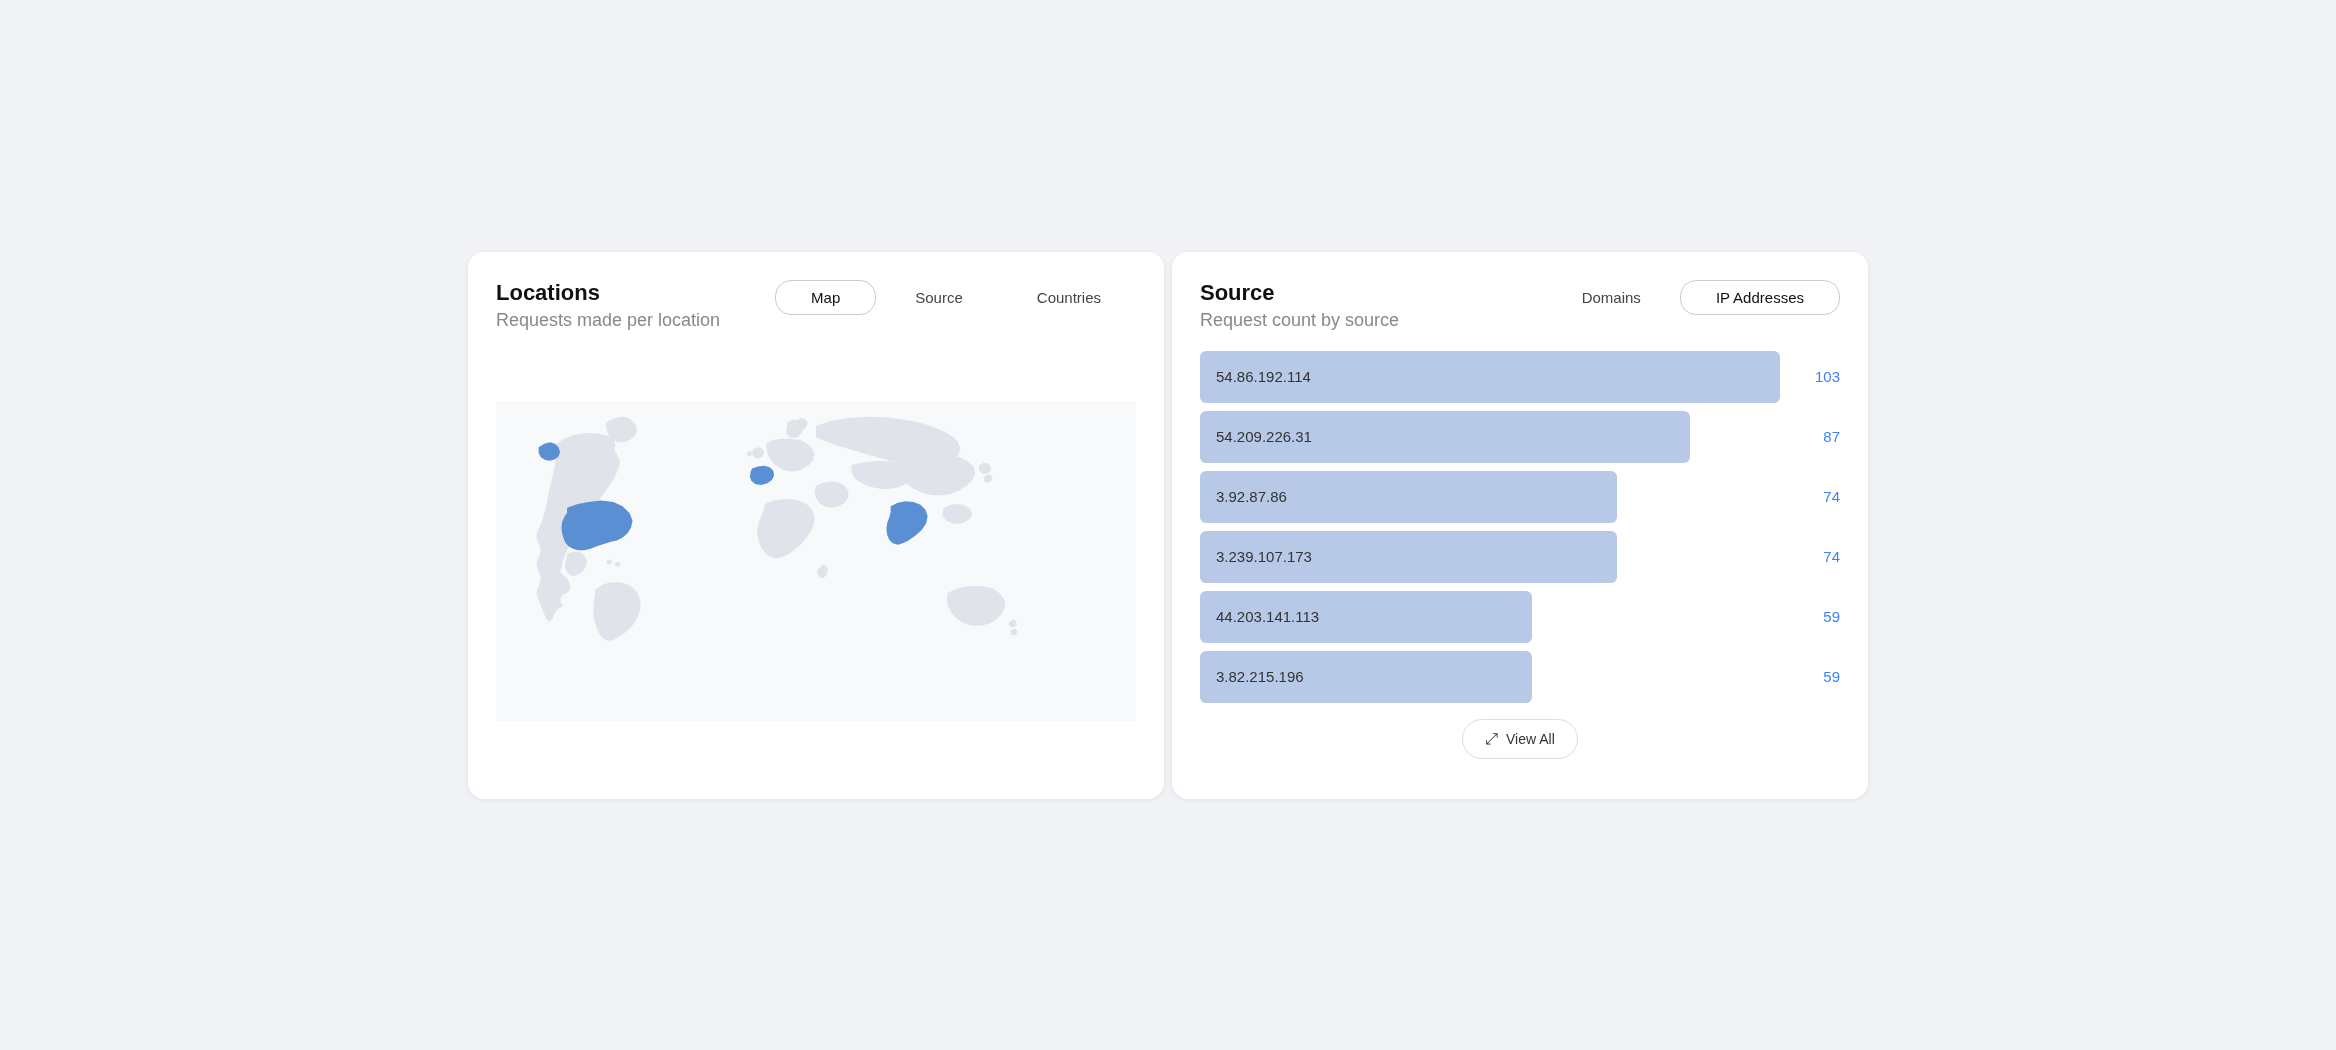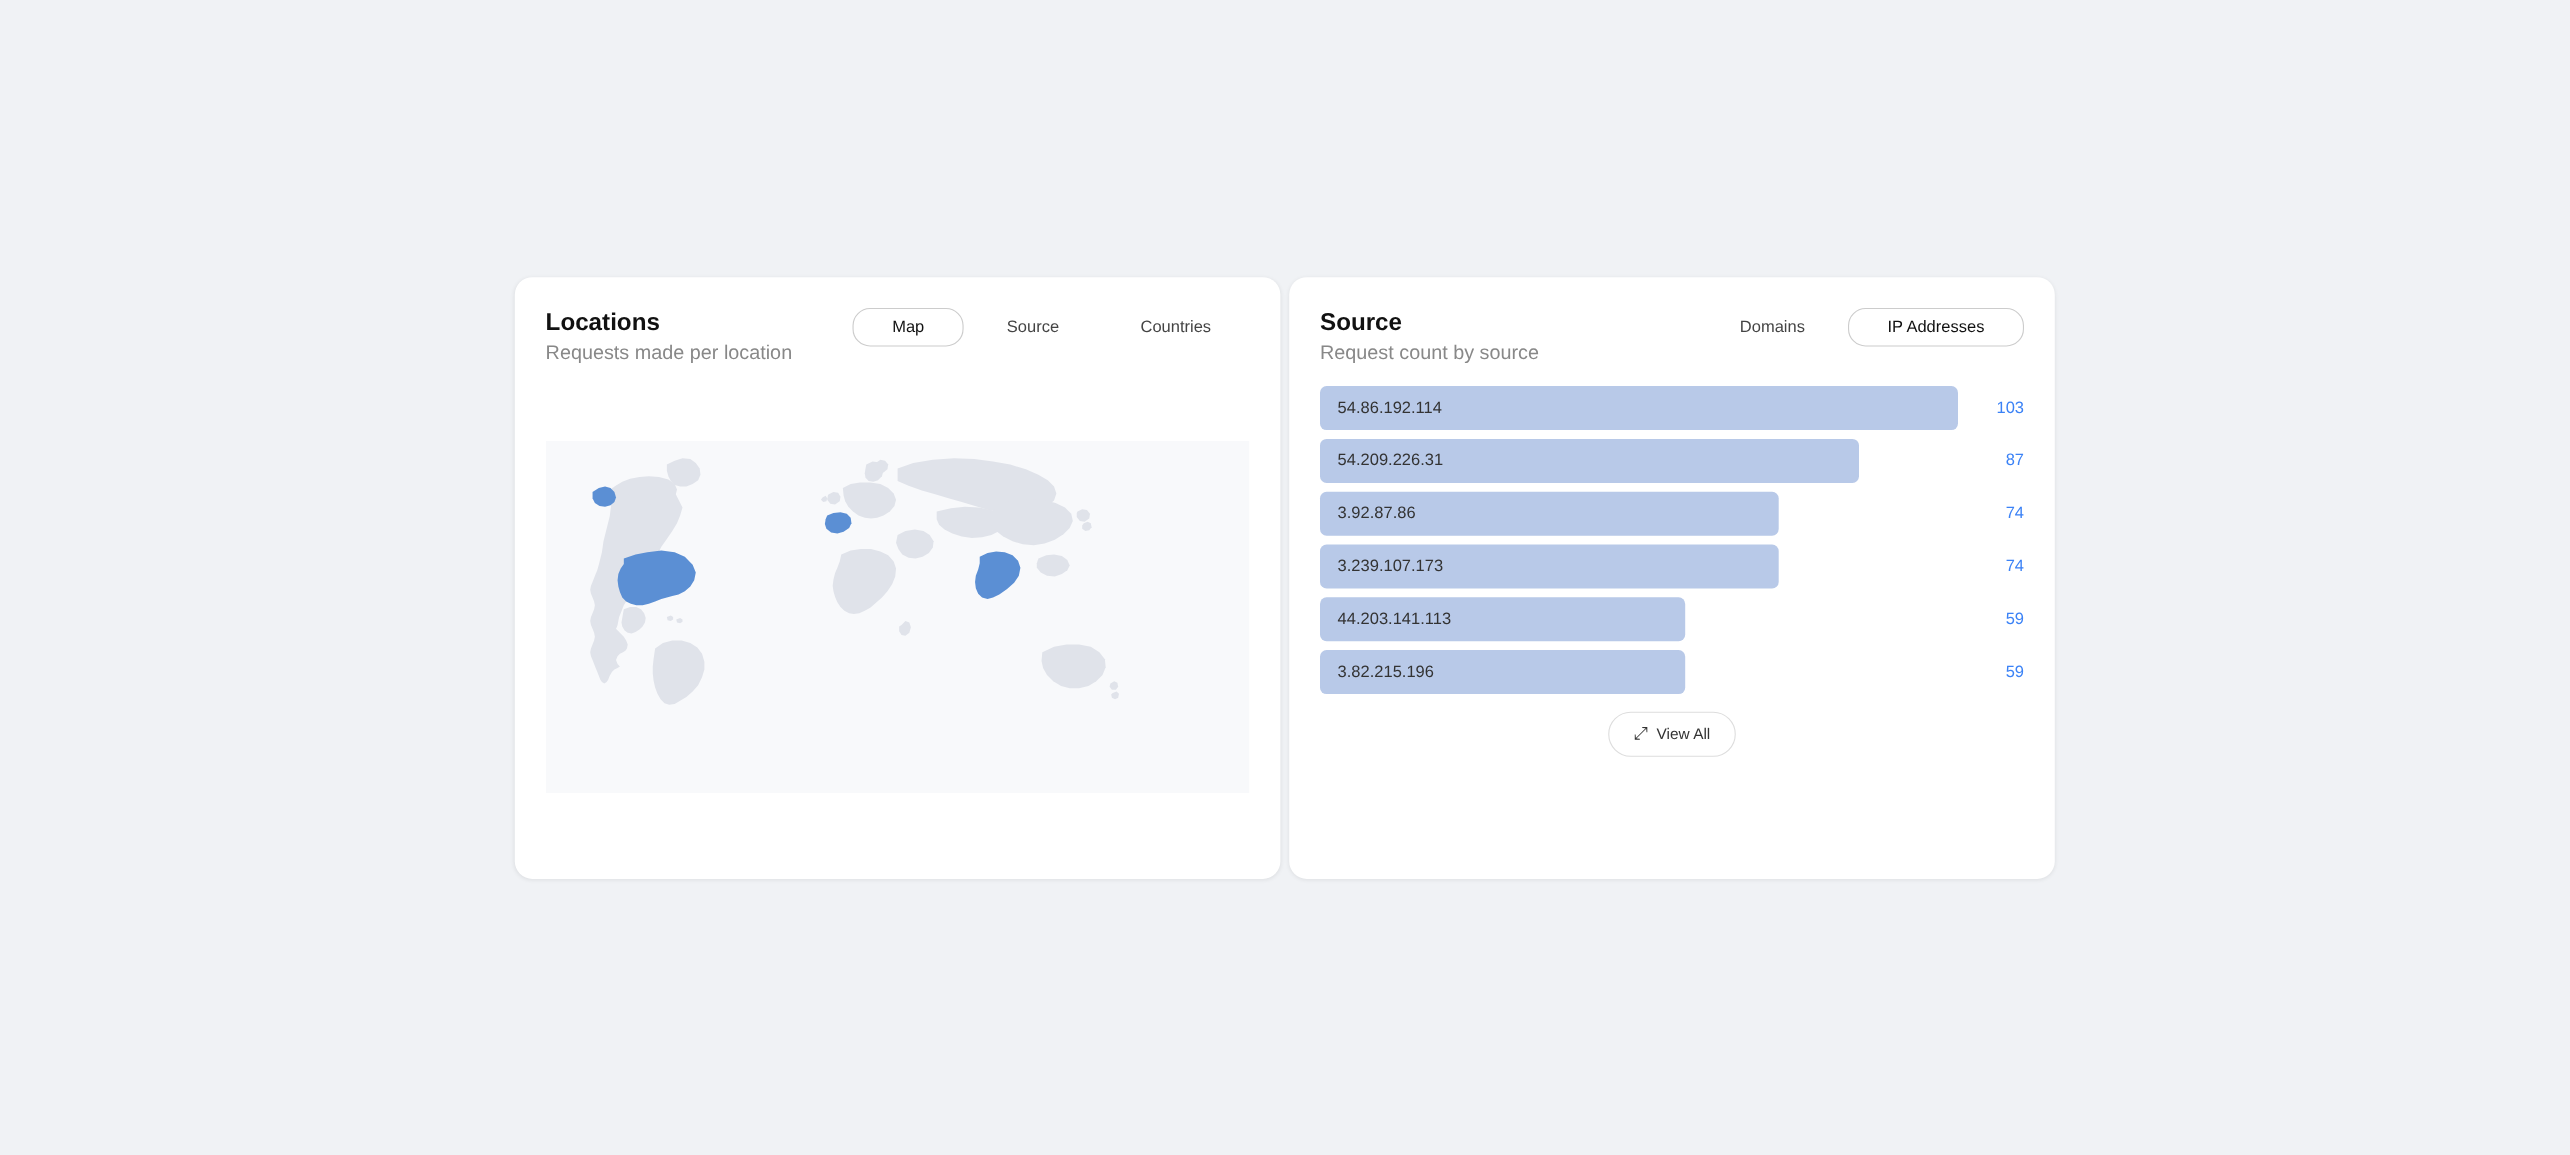"54.86.192.114" .bar { height: 40px -> 52px }
